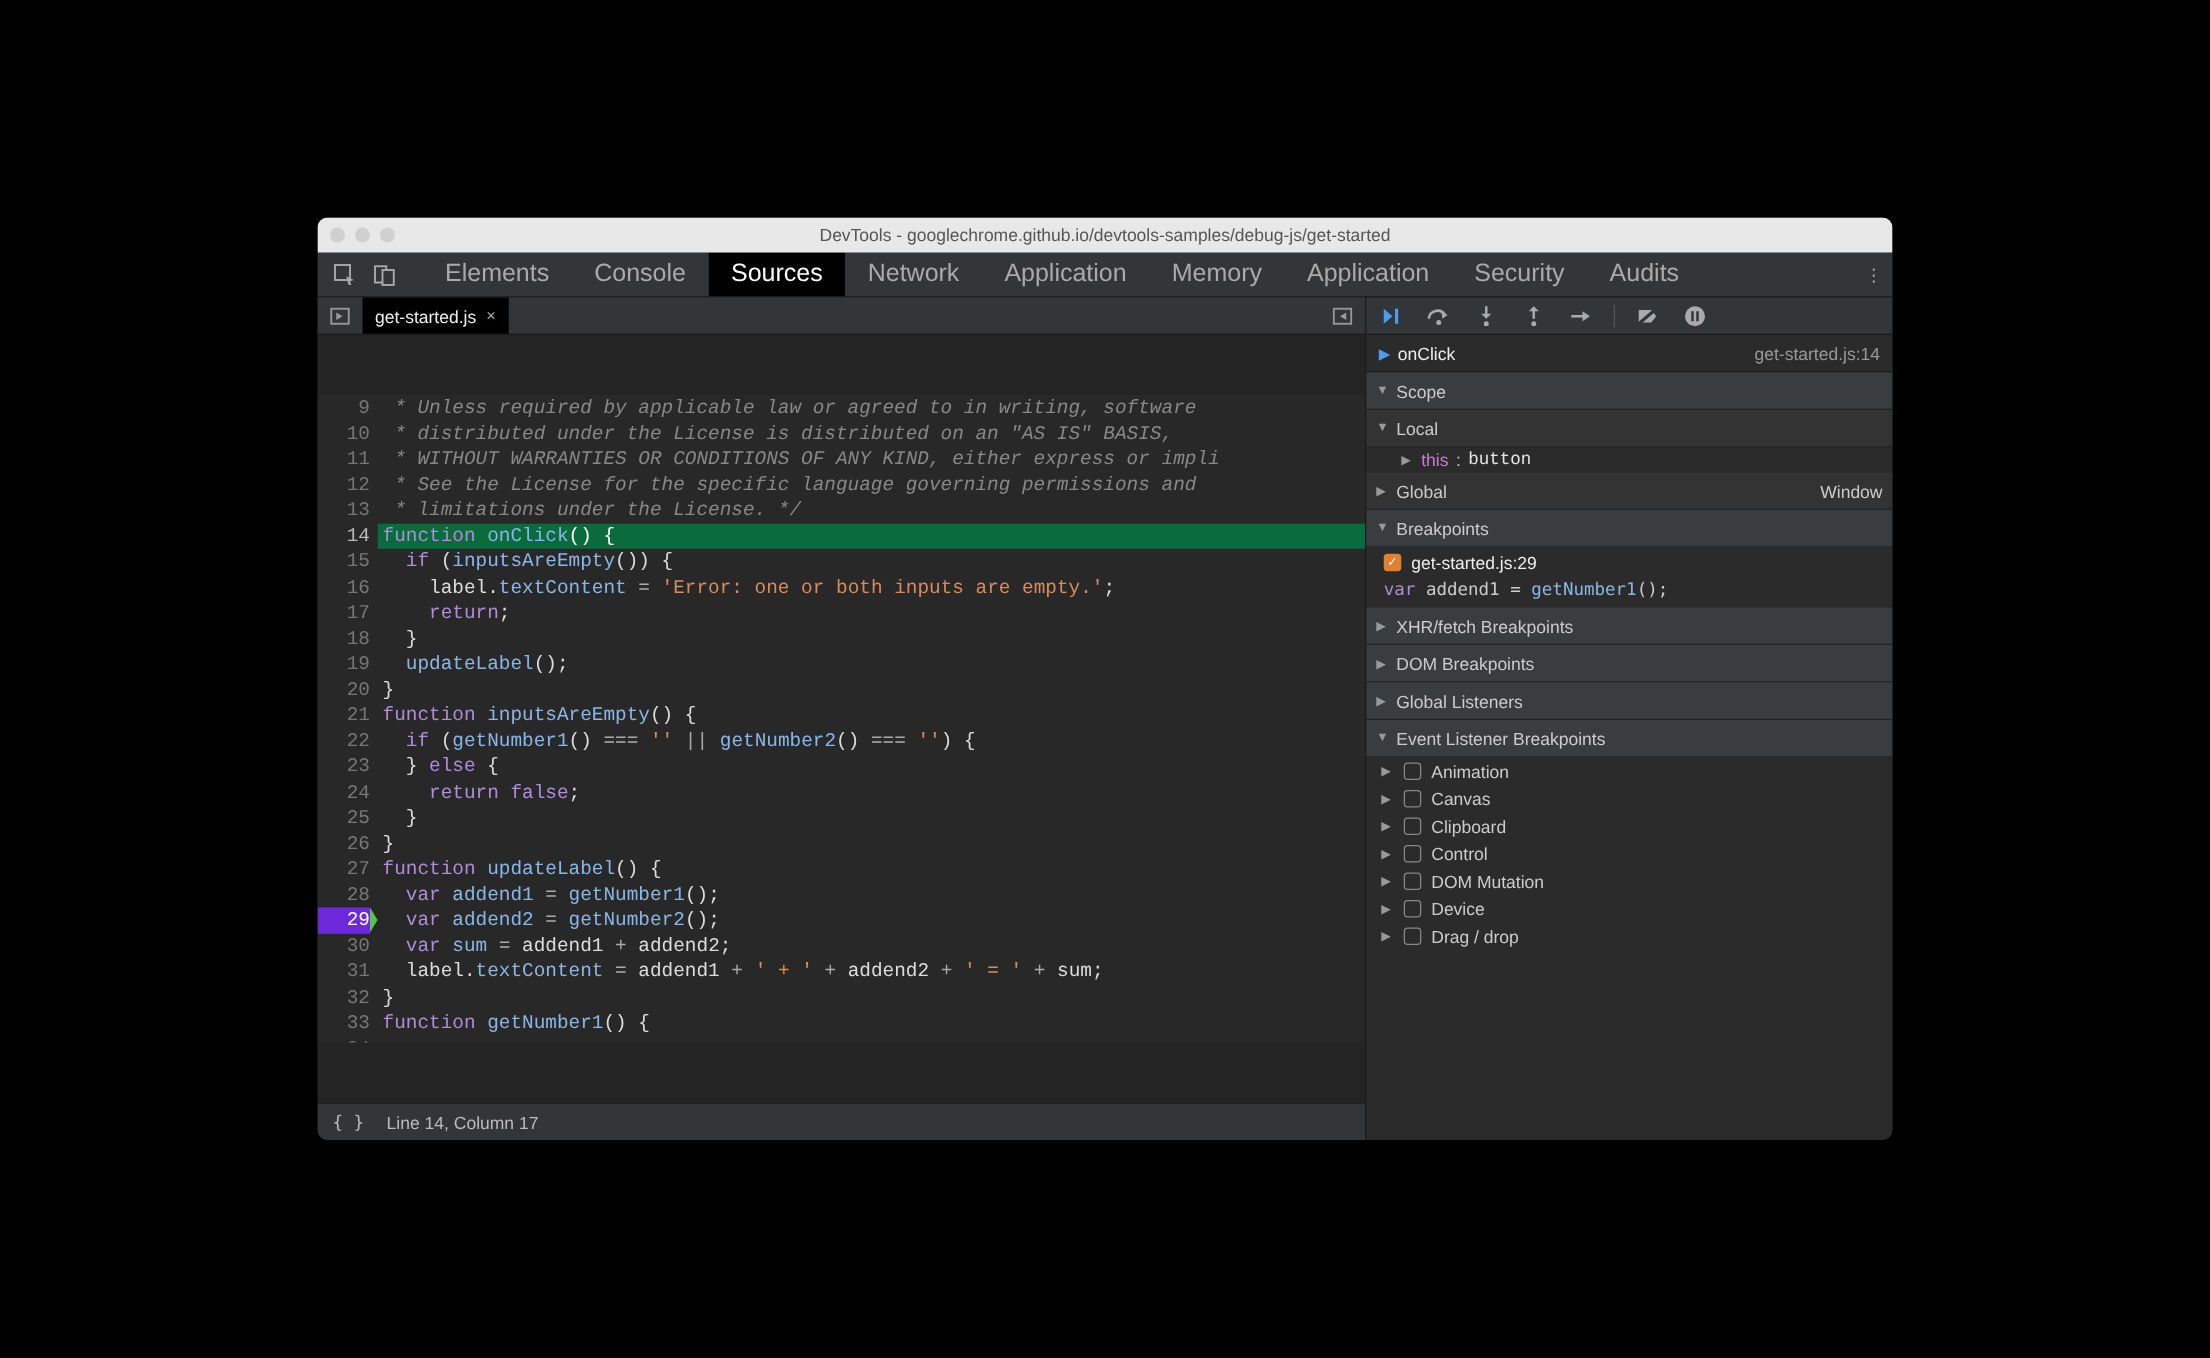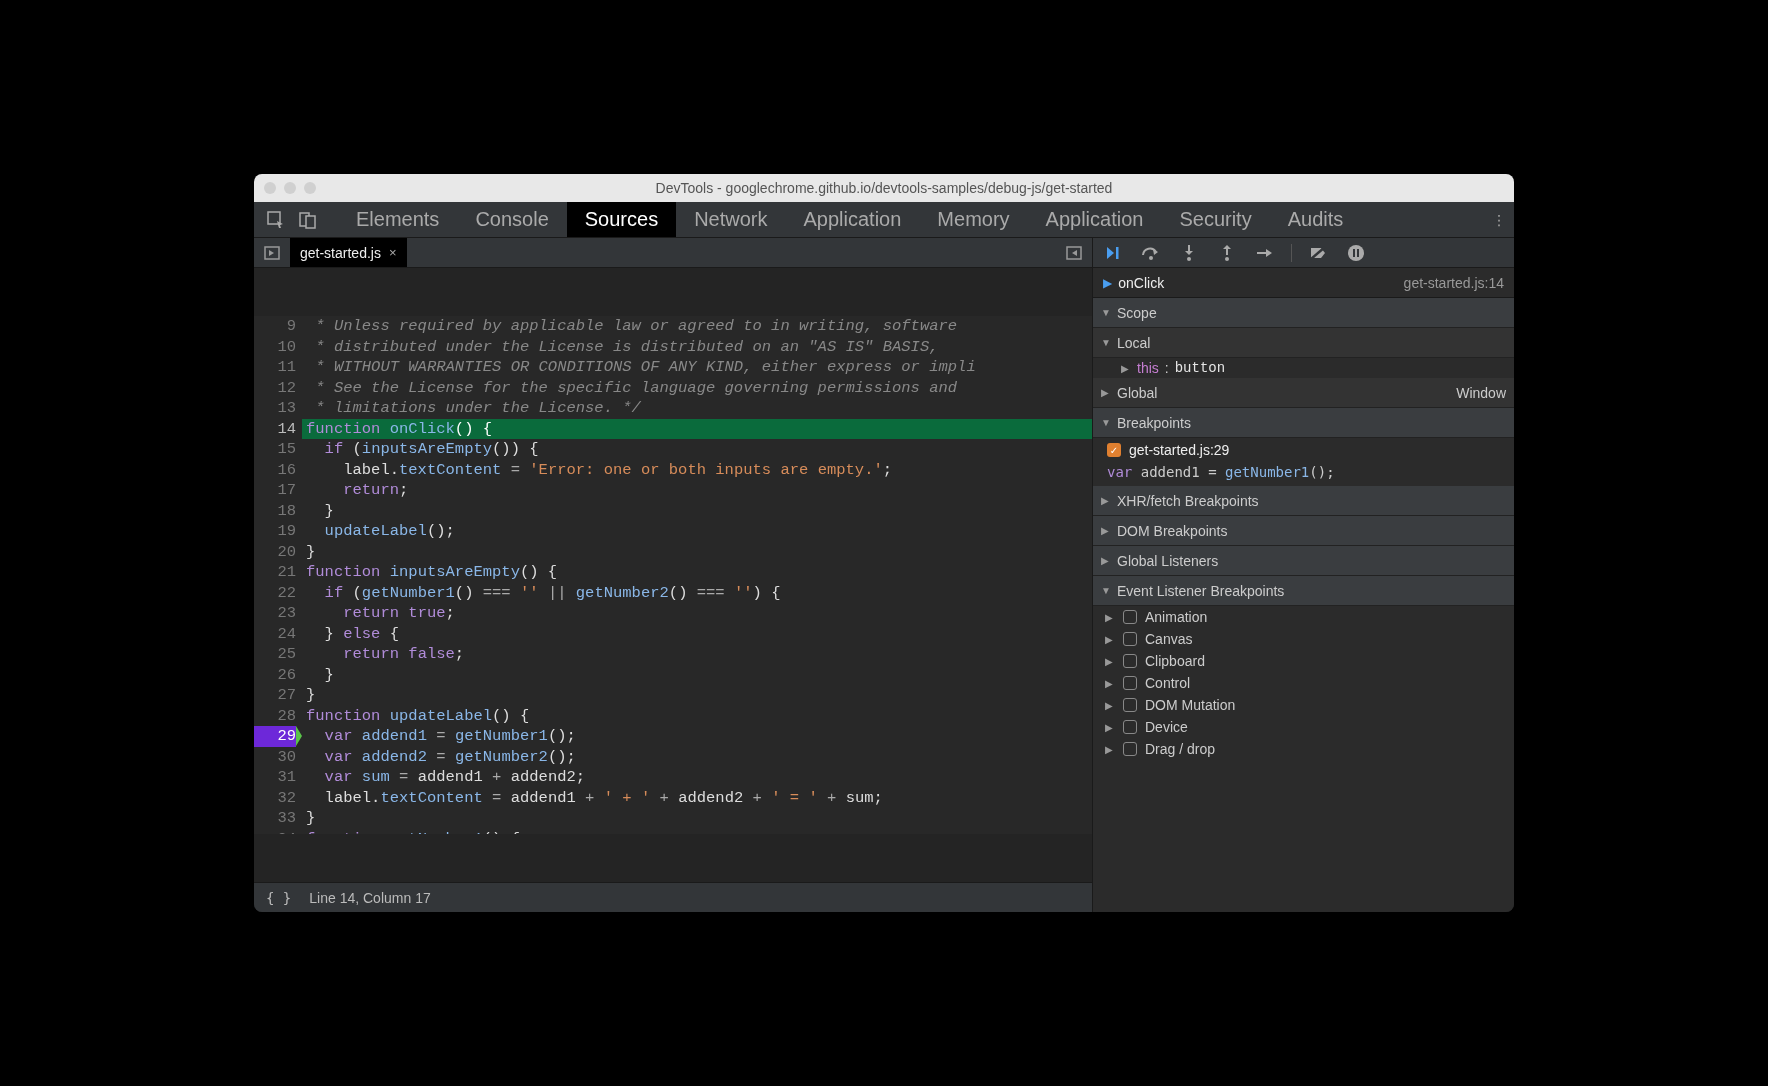"return true;" div.line { html: <div> <span>return</span> <span>true</span>;</div> -> none }
